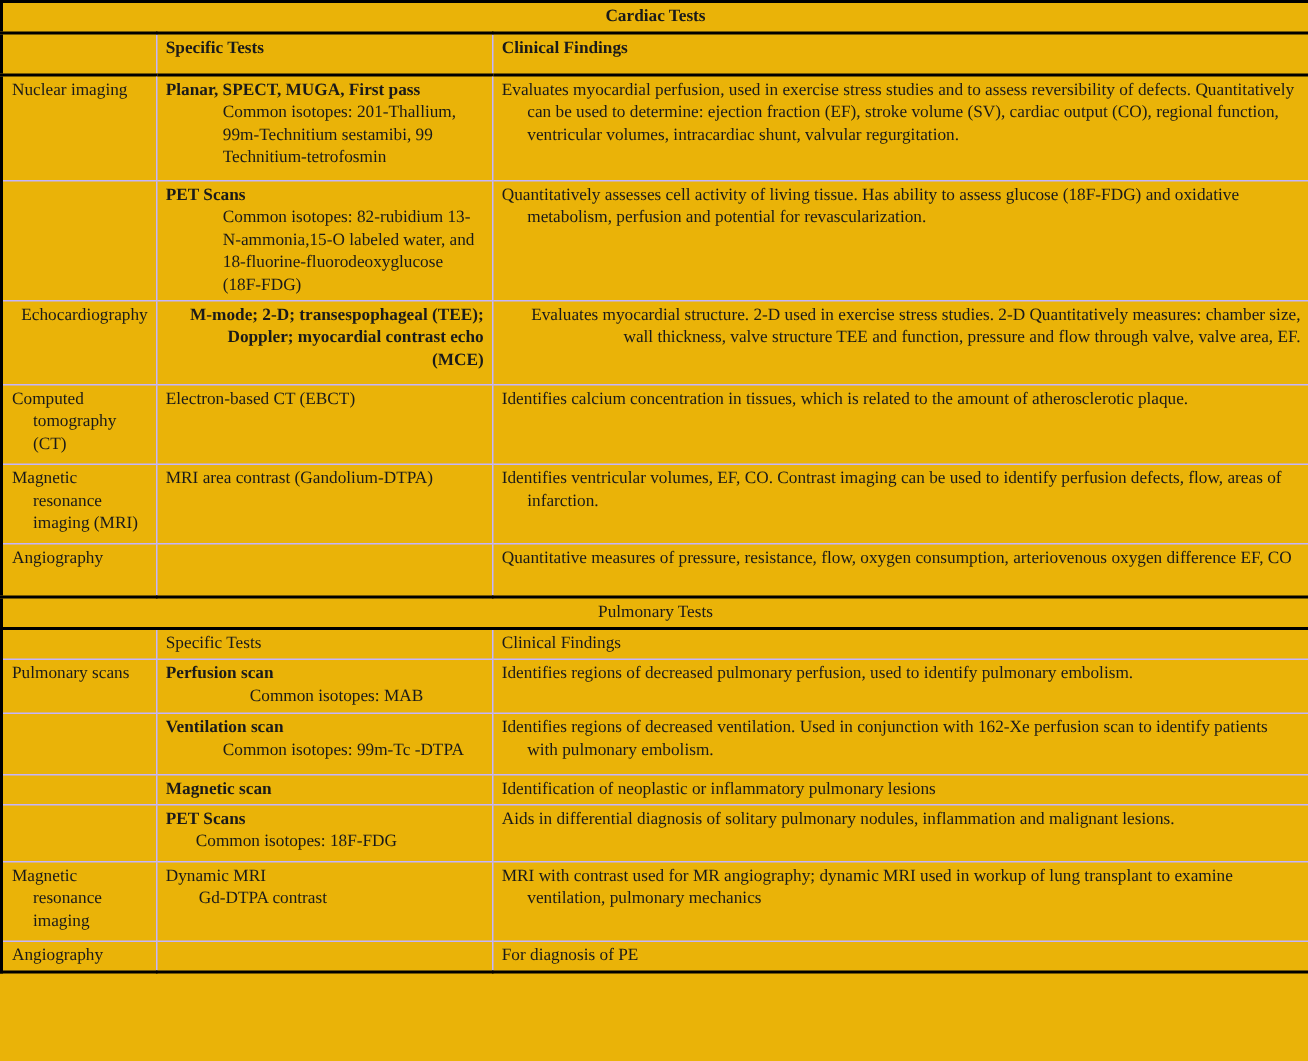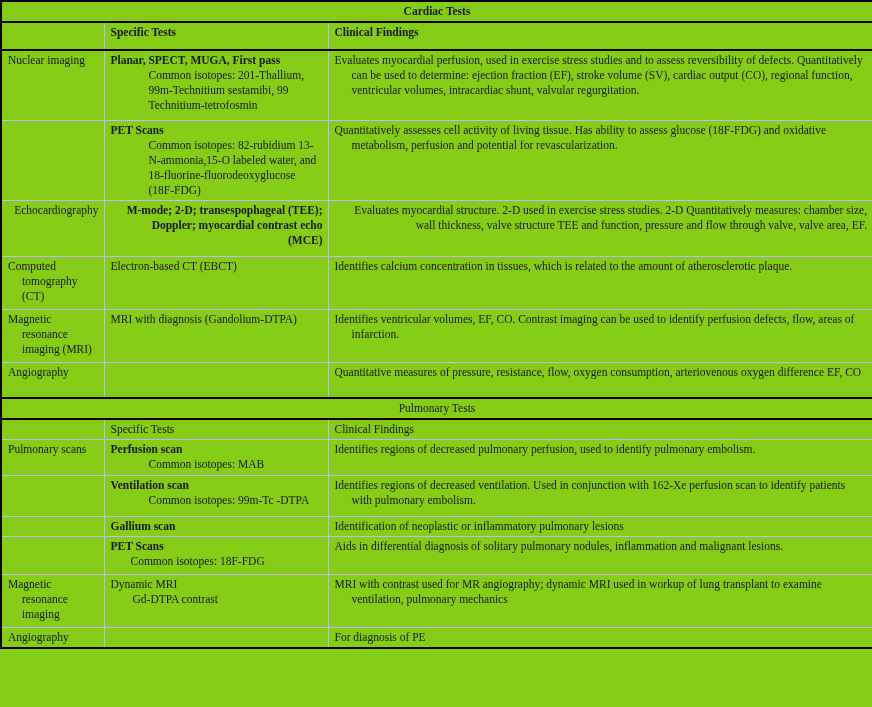"Cardiac Tests" .page { background: #84cc16 -> #eab308 }
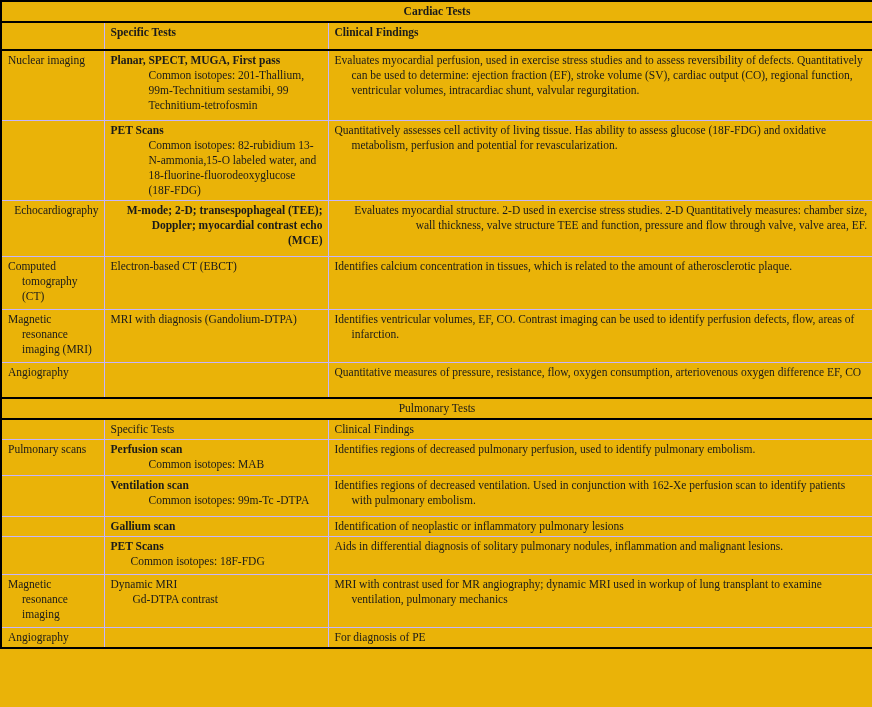"MRI with diagnosis (Gandolium-DTPA)" div.test { text: with diagnosis -> area contrast }
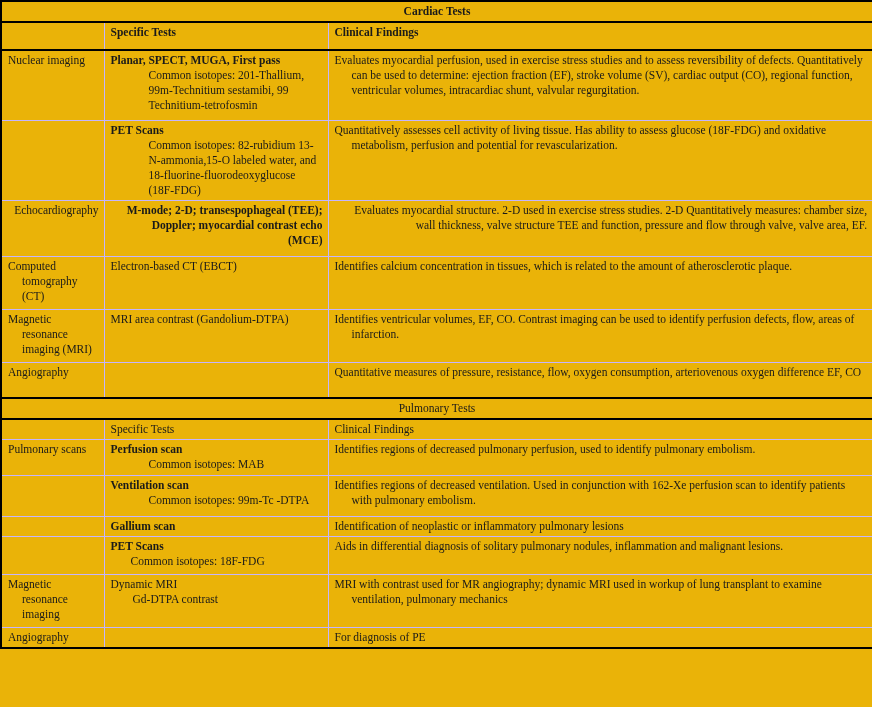"Common isotopes: MAB" div.sub { margin-left: 38px -> 56px }
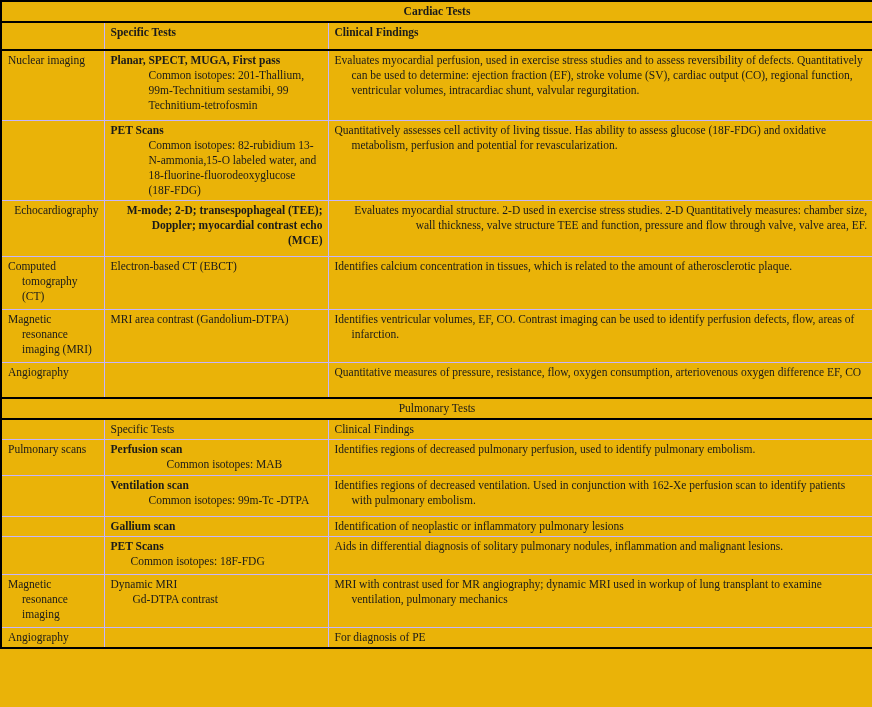"Gallium scan" div.test { text: Gallium -> Magnetic }
